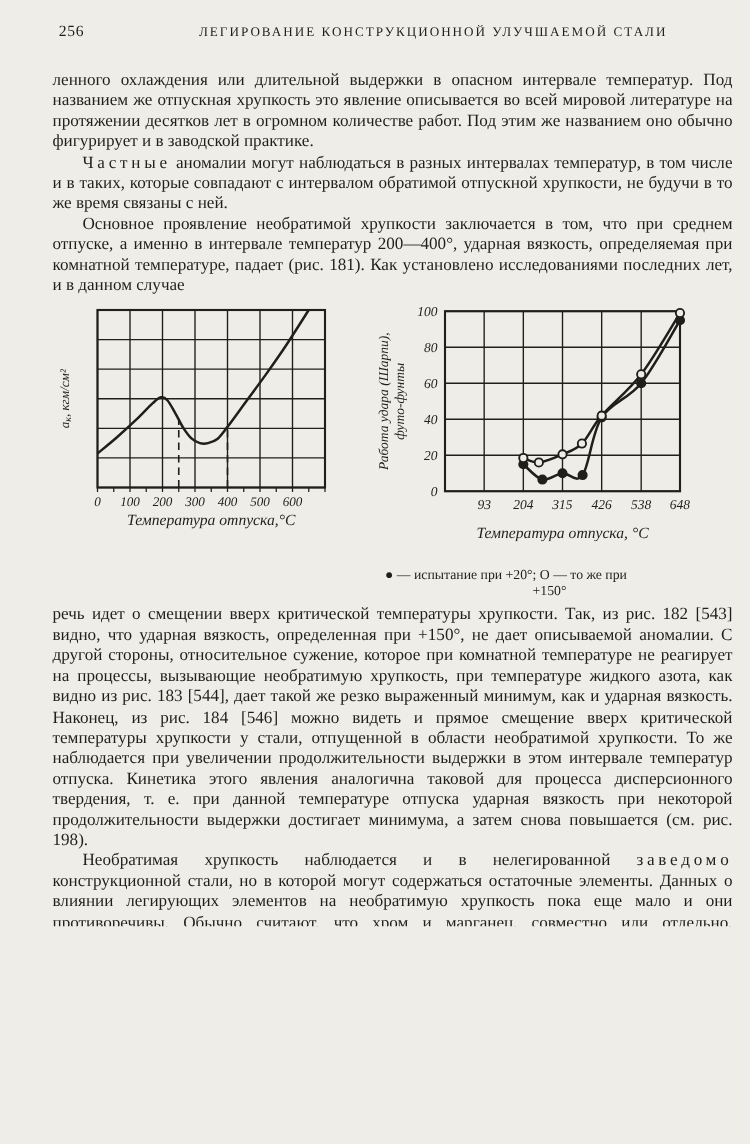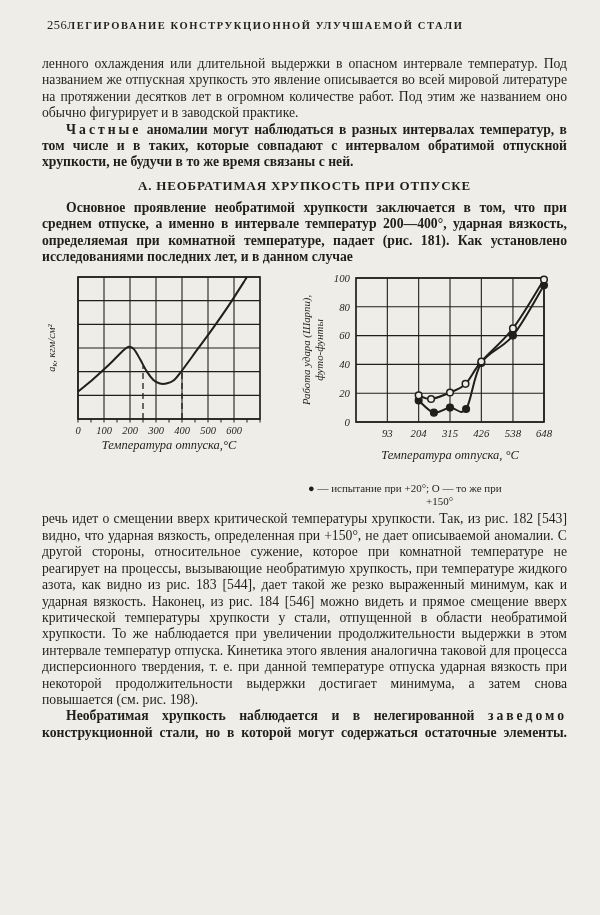"ЛЕГИРОВАНИЕ КОНСТРУКЦИОННОЙ УЛУЧШАЕМОЙ" .running-title { font-weight: bold -> normal; text-align: left -> right }
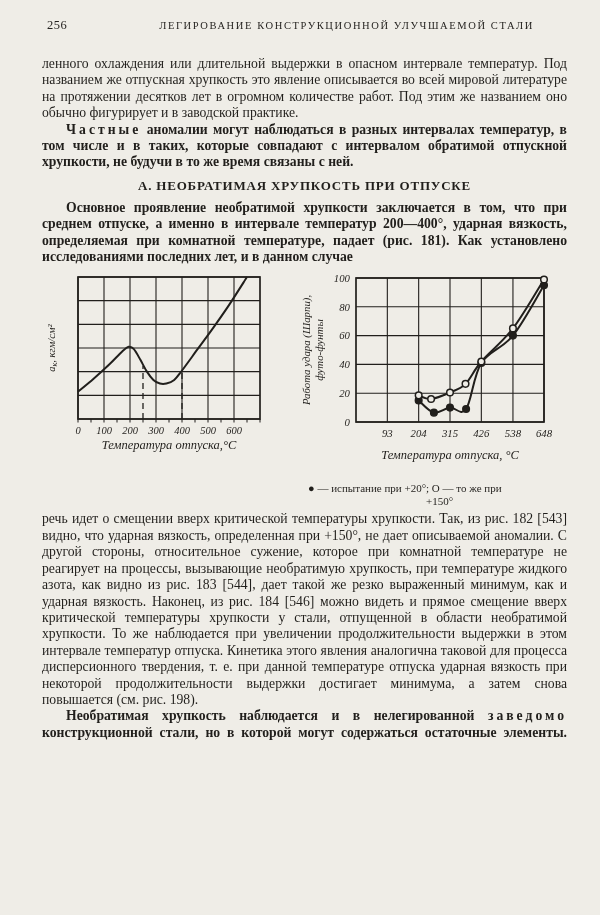"ленного охлаждения или длительной" .bodytext { margin: 0 33px 0 42px -> 0 14px 0 42px }
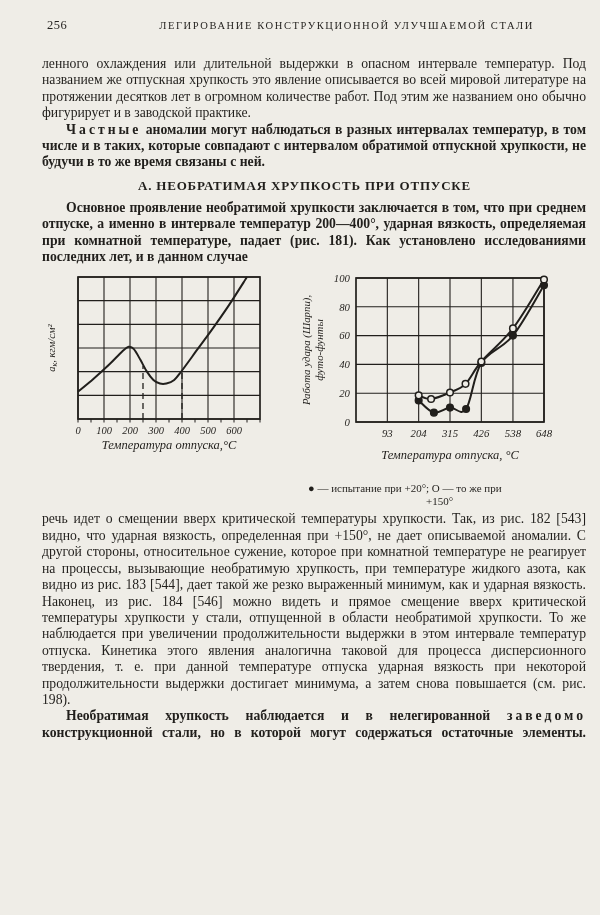"Частные аномалии могут наблюдаться в" .indent { font-weight: bold -> none }
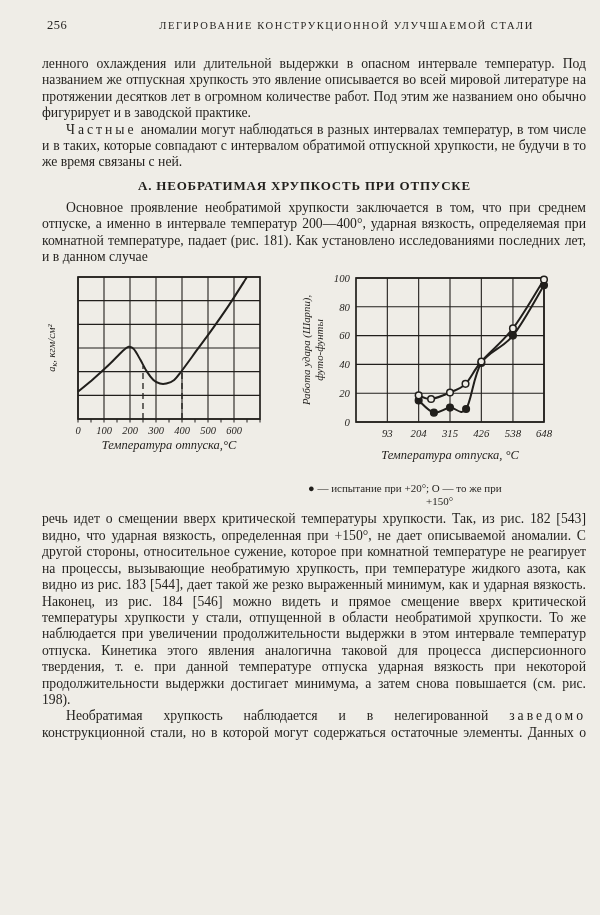"А. НЕОБРАТИМАЯ ХРУПКОСТЬ ПРИ ОТПУСКЕ" h2.sect { html: <h2>А. НЕОБРАТИМАЯ ХРУПКОСТЬ ПРИ ОТПУСКЕ</h2> -> none }
